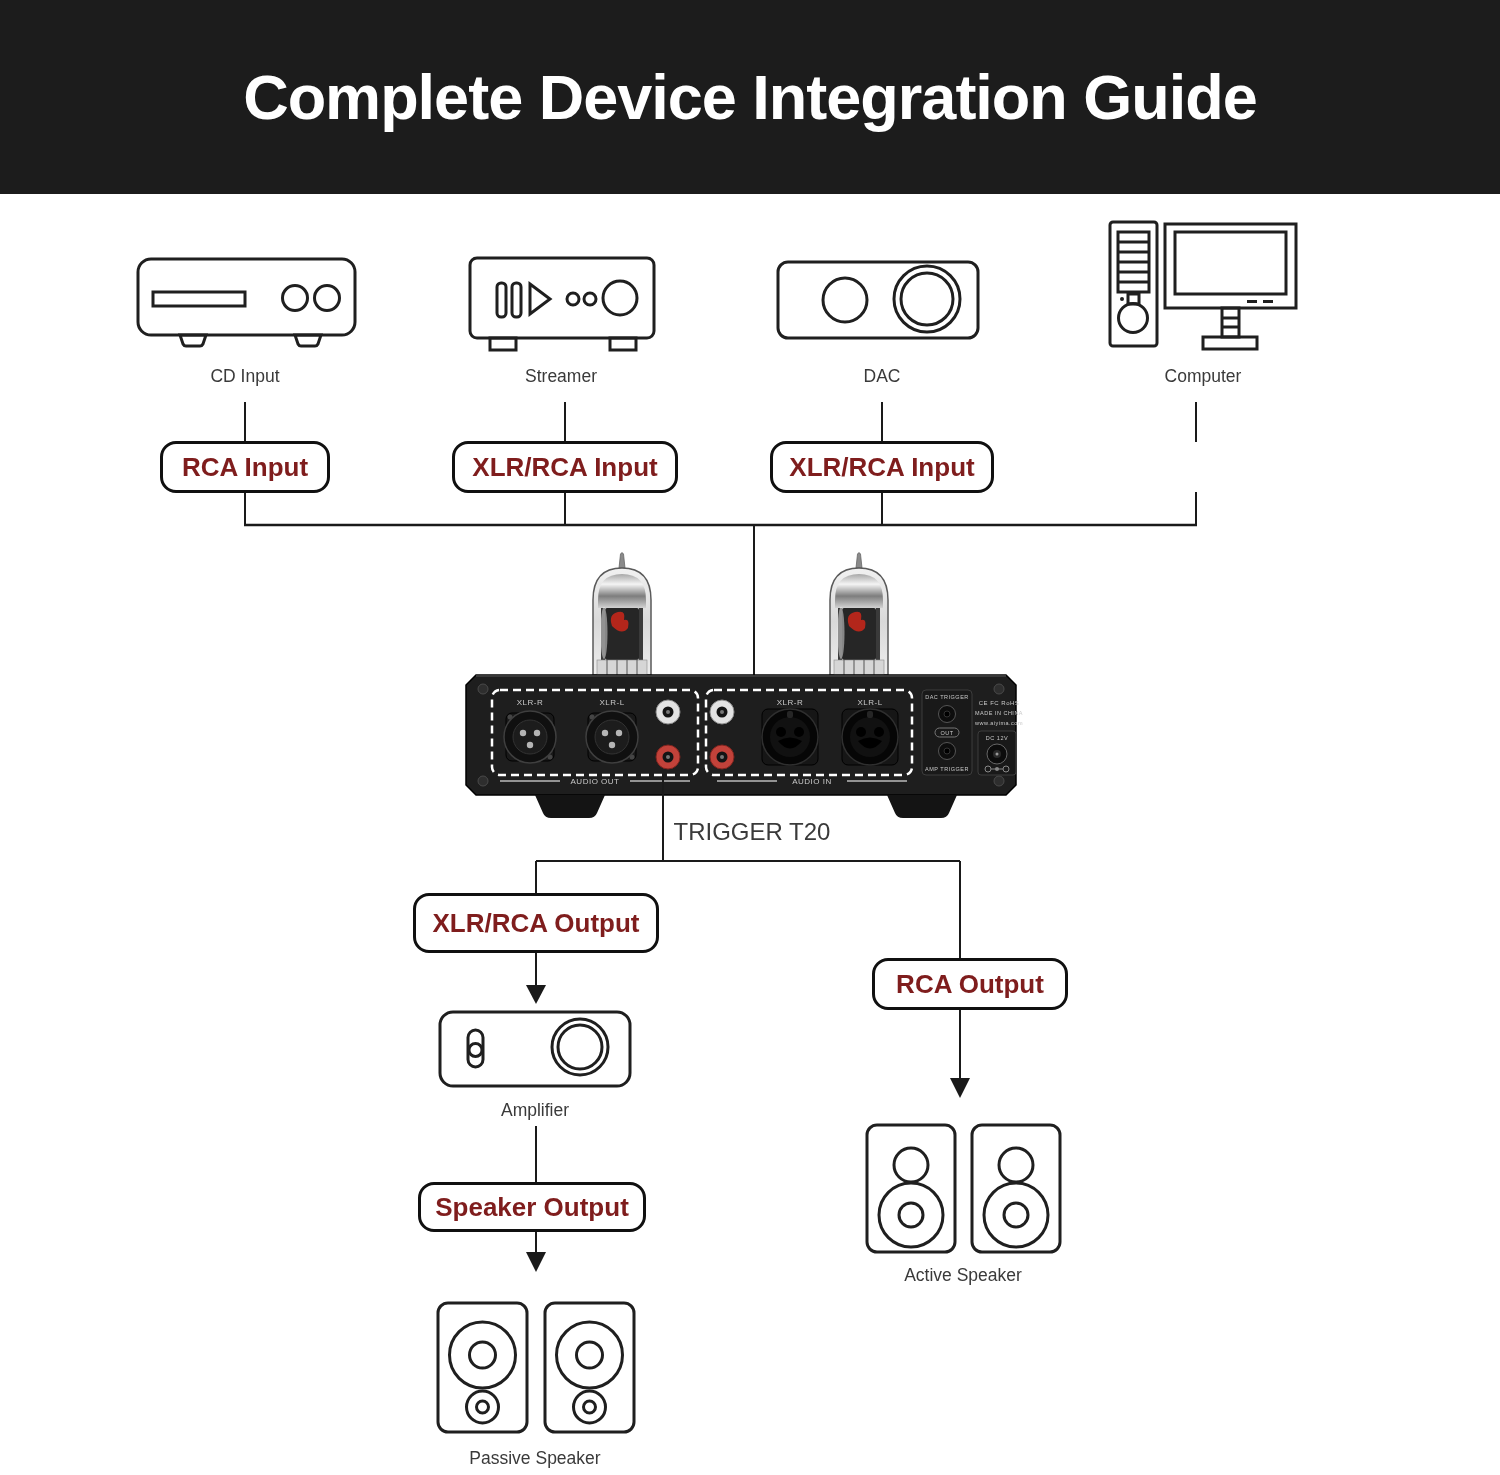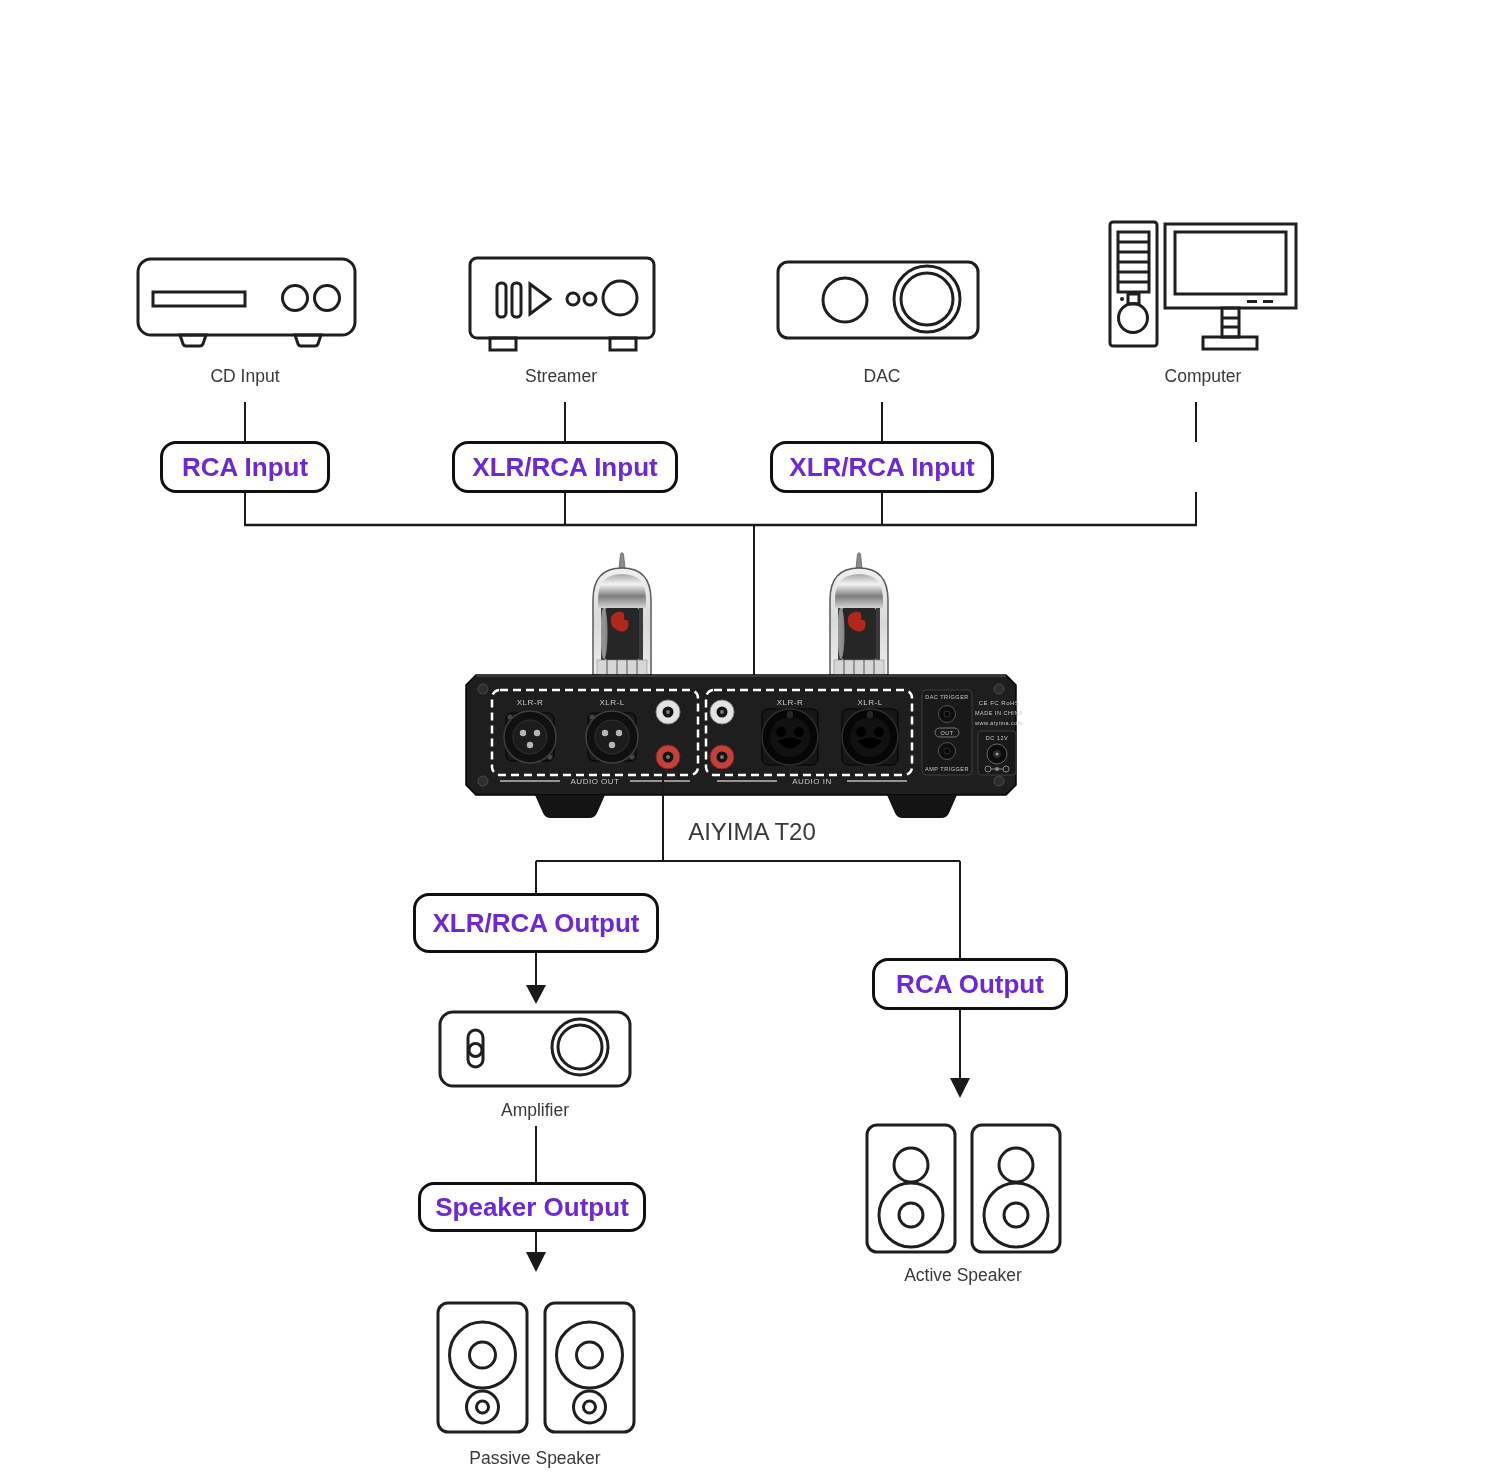"Complete Device Integration Guide" div.banner { html: none -> <div> <h1>Complete Device Integration Guide</h1> </div> }
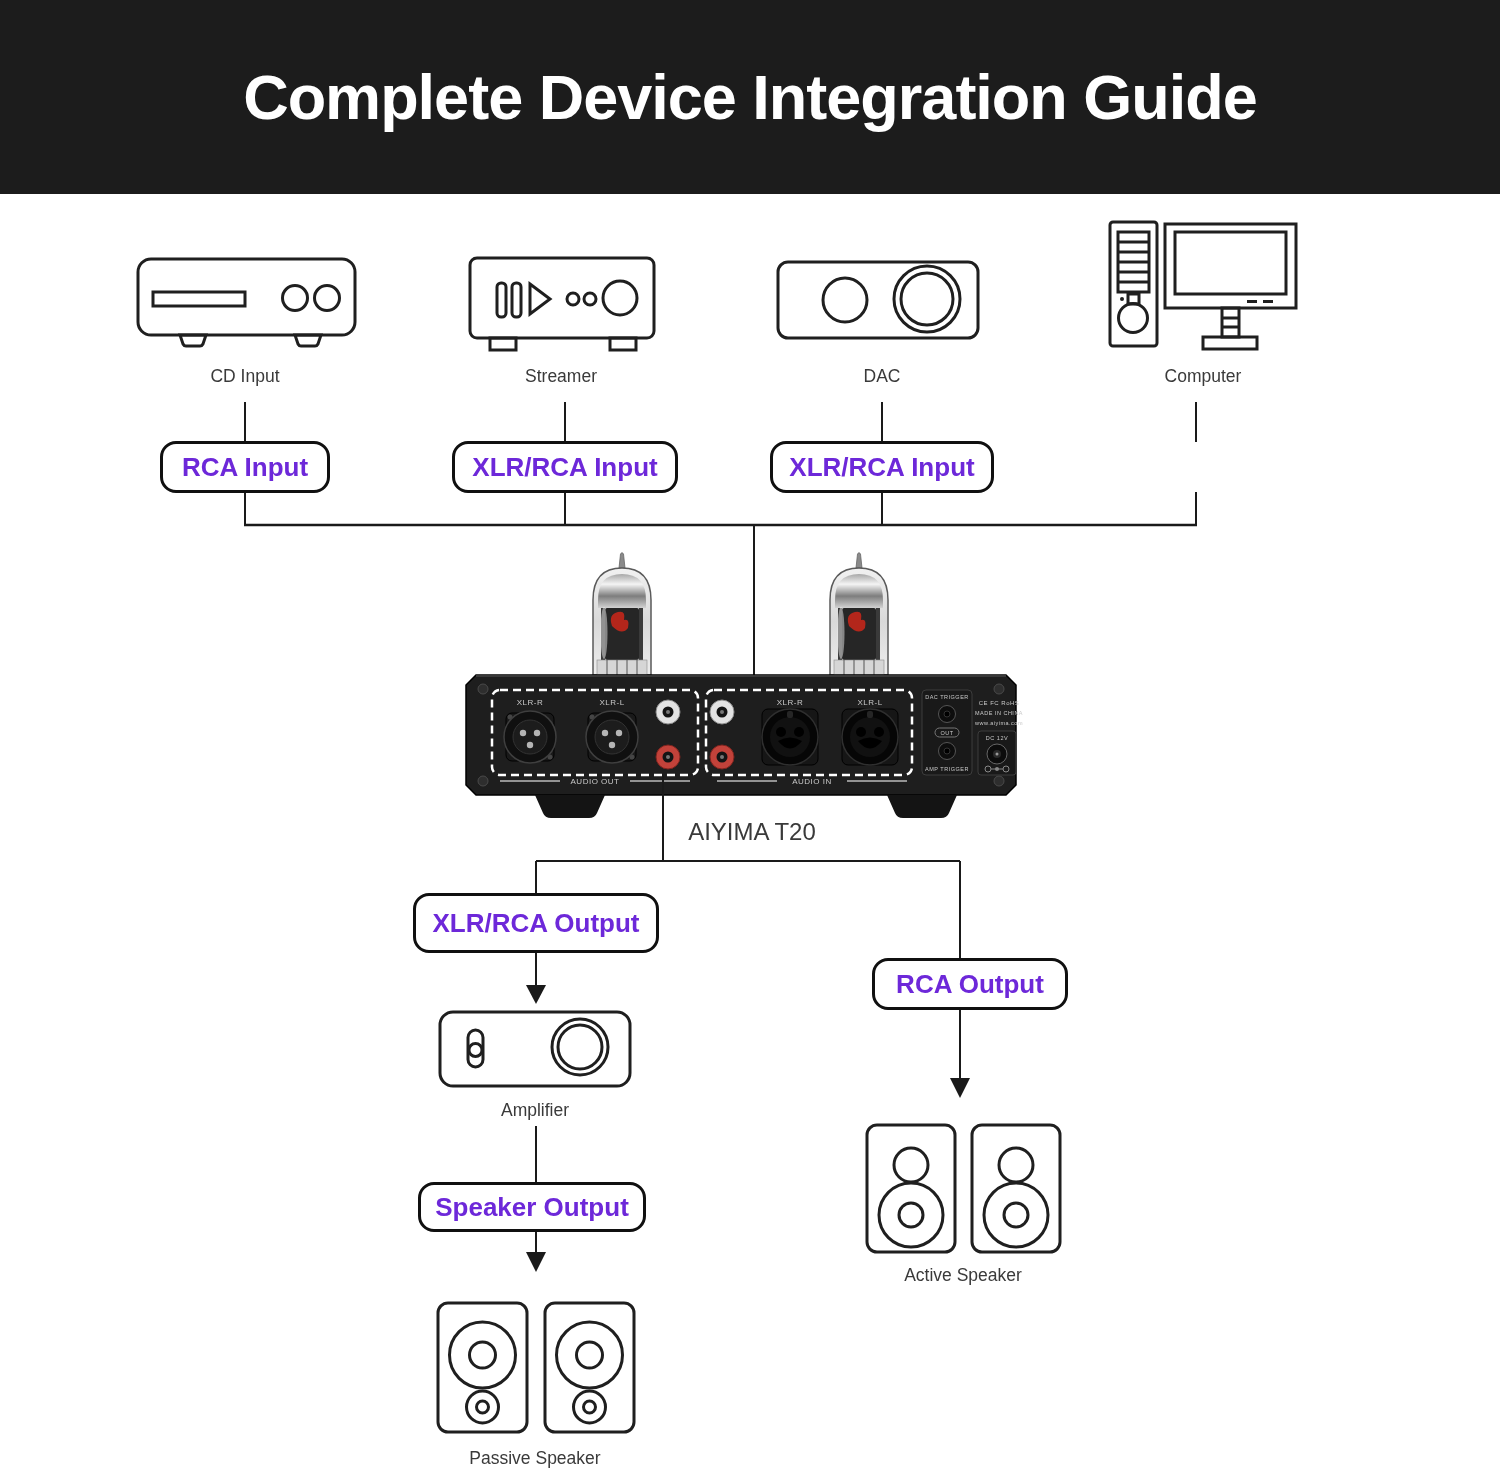"RCA Input" .pill { color: #6d28d9 -> #7f1d1d }
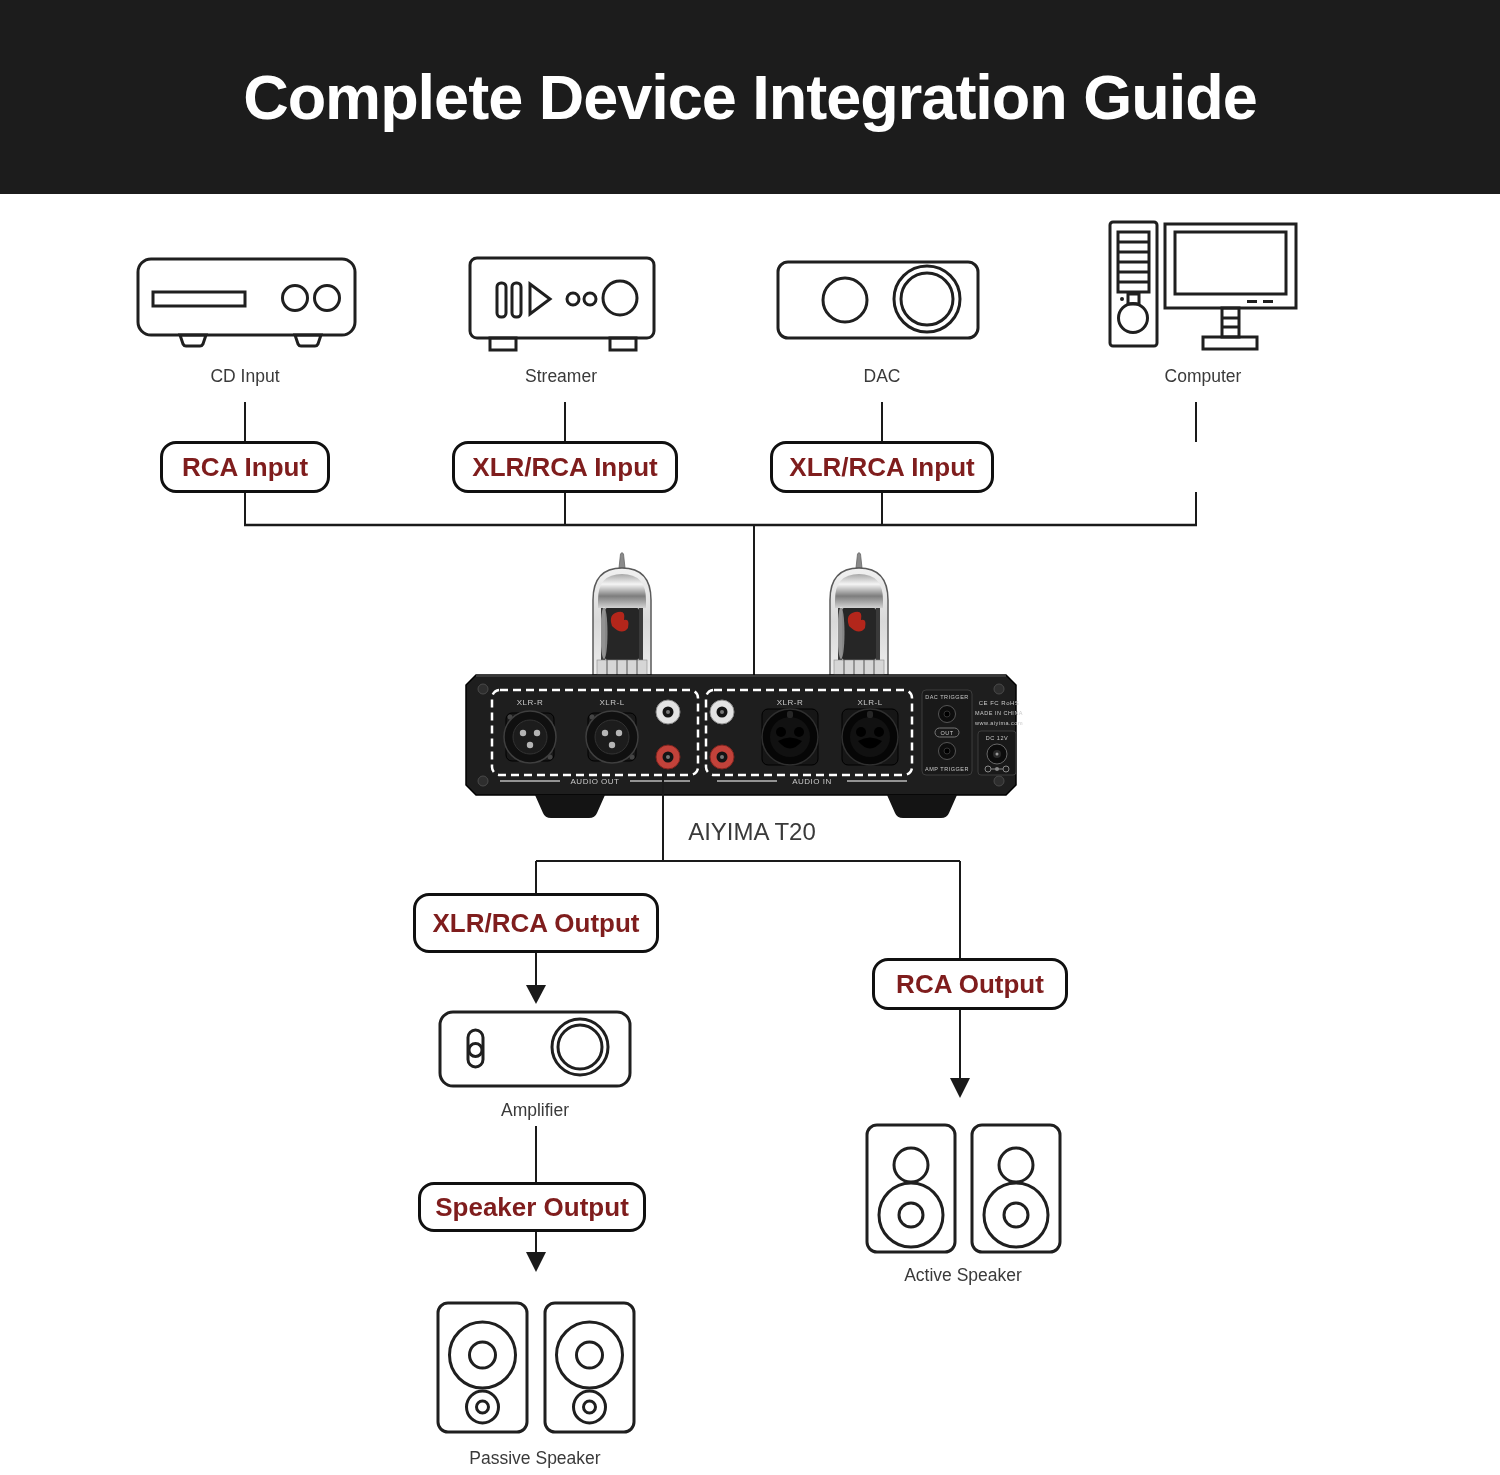"AIYIMA T20" div.name-label { text: AIYIMA -> TRIGGER }
